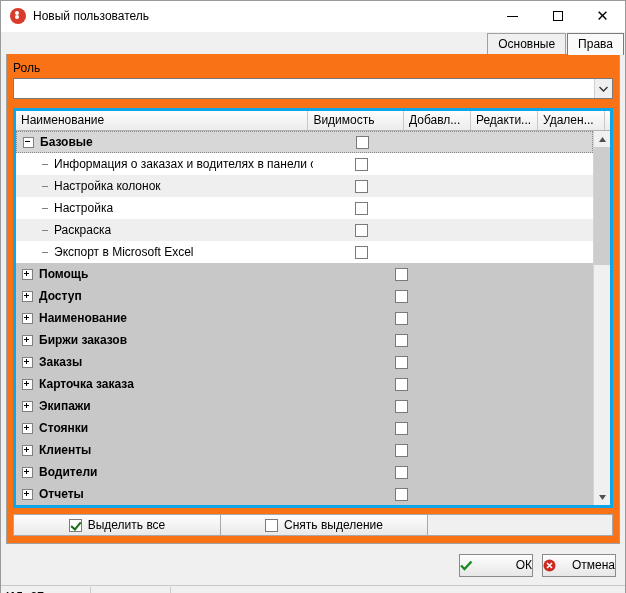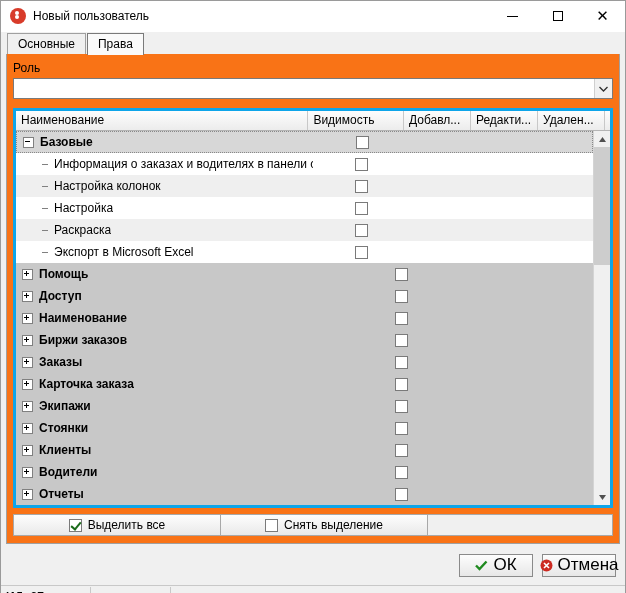"Основные" .tabstrip { justify-content: none -> flex-end; padding: 0 0 0 6px -> 0 0 0 12px }
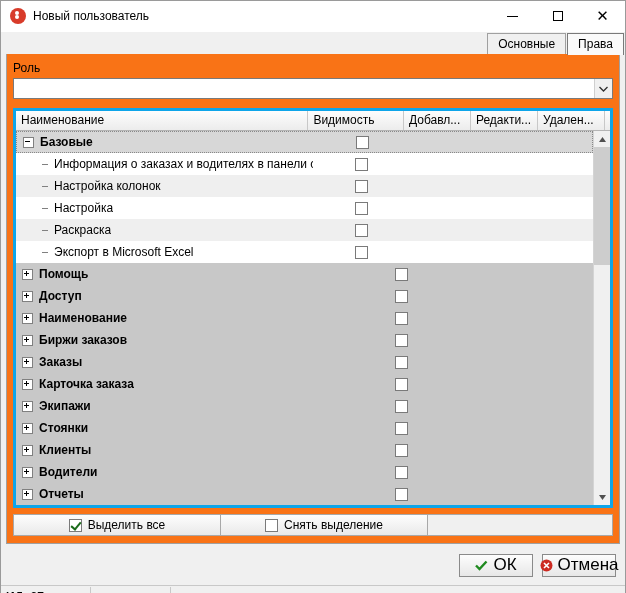"ОК" .dlg-btn { font-size: 17px -> 12px; justify-content: center -> space-between }
